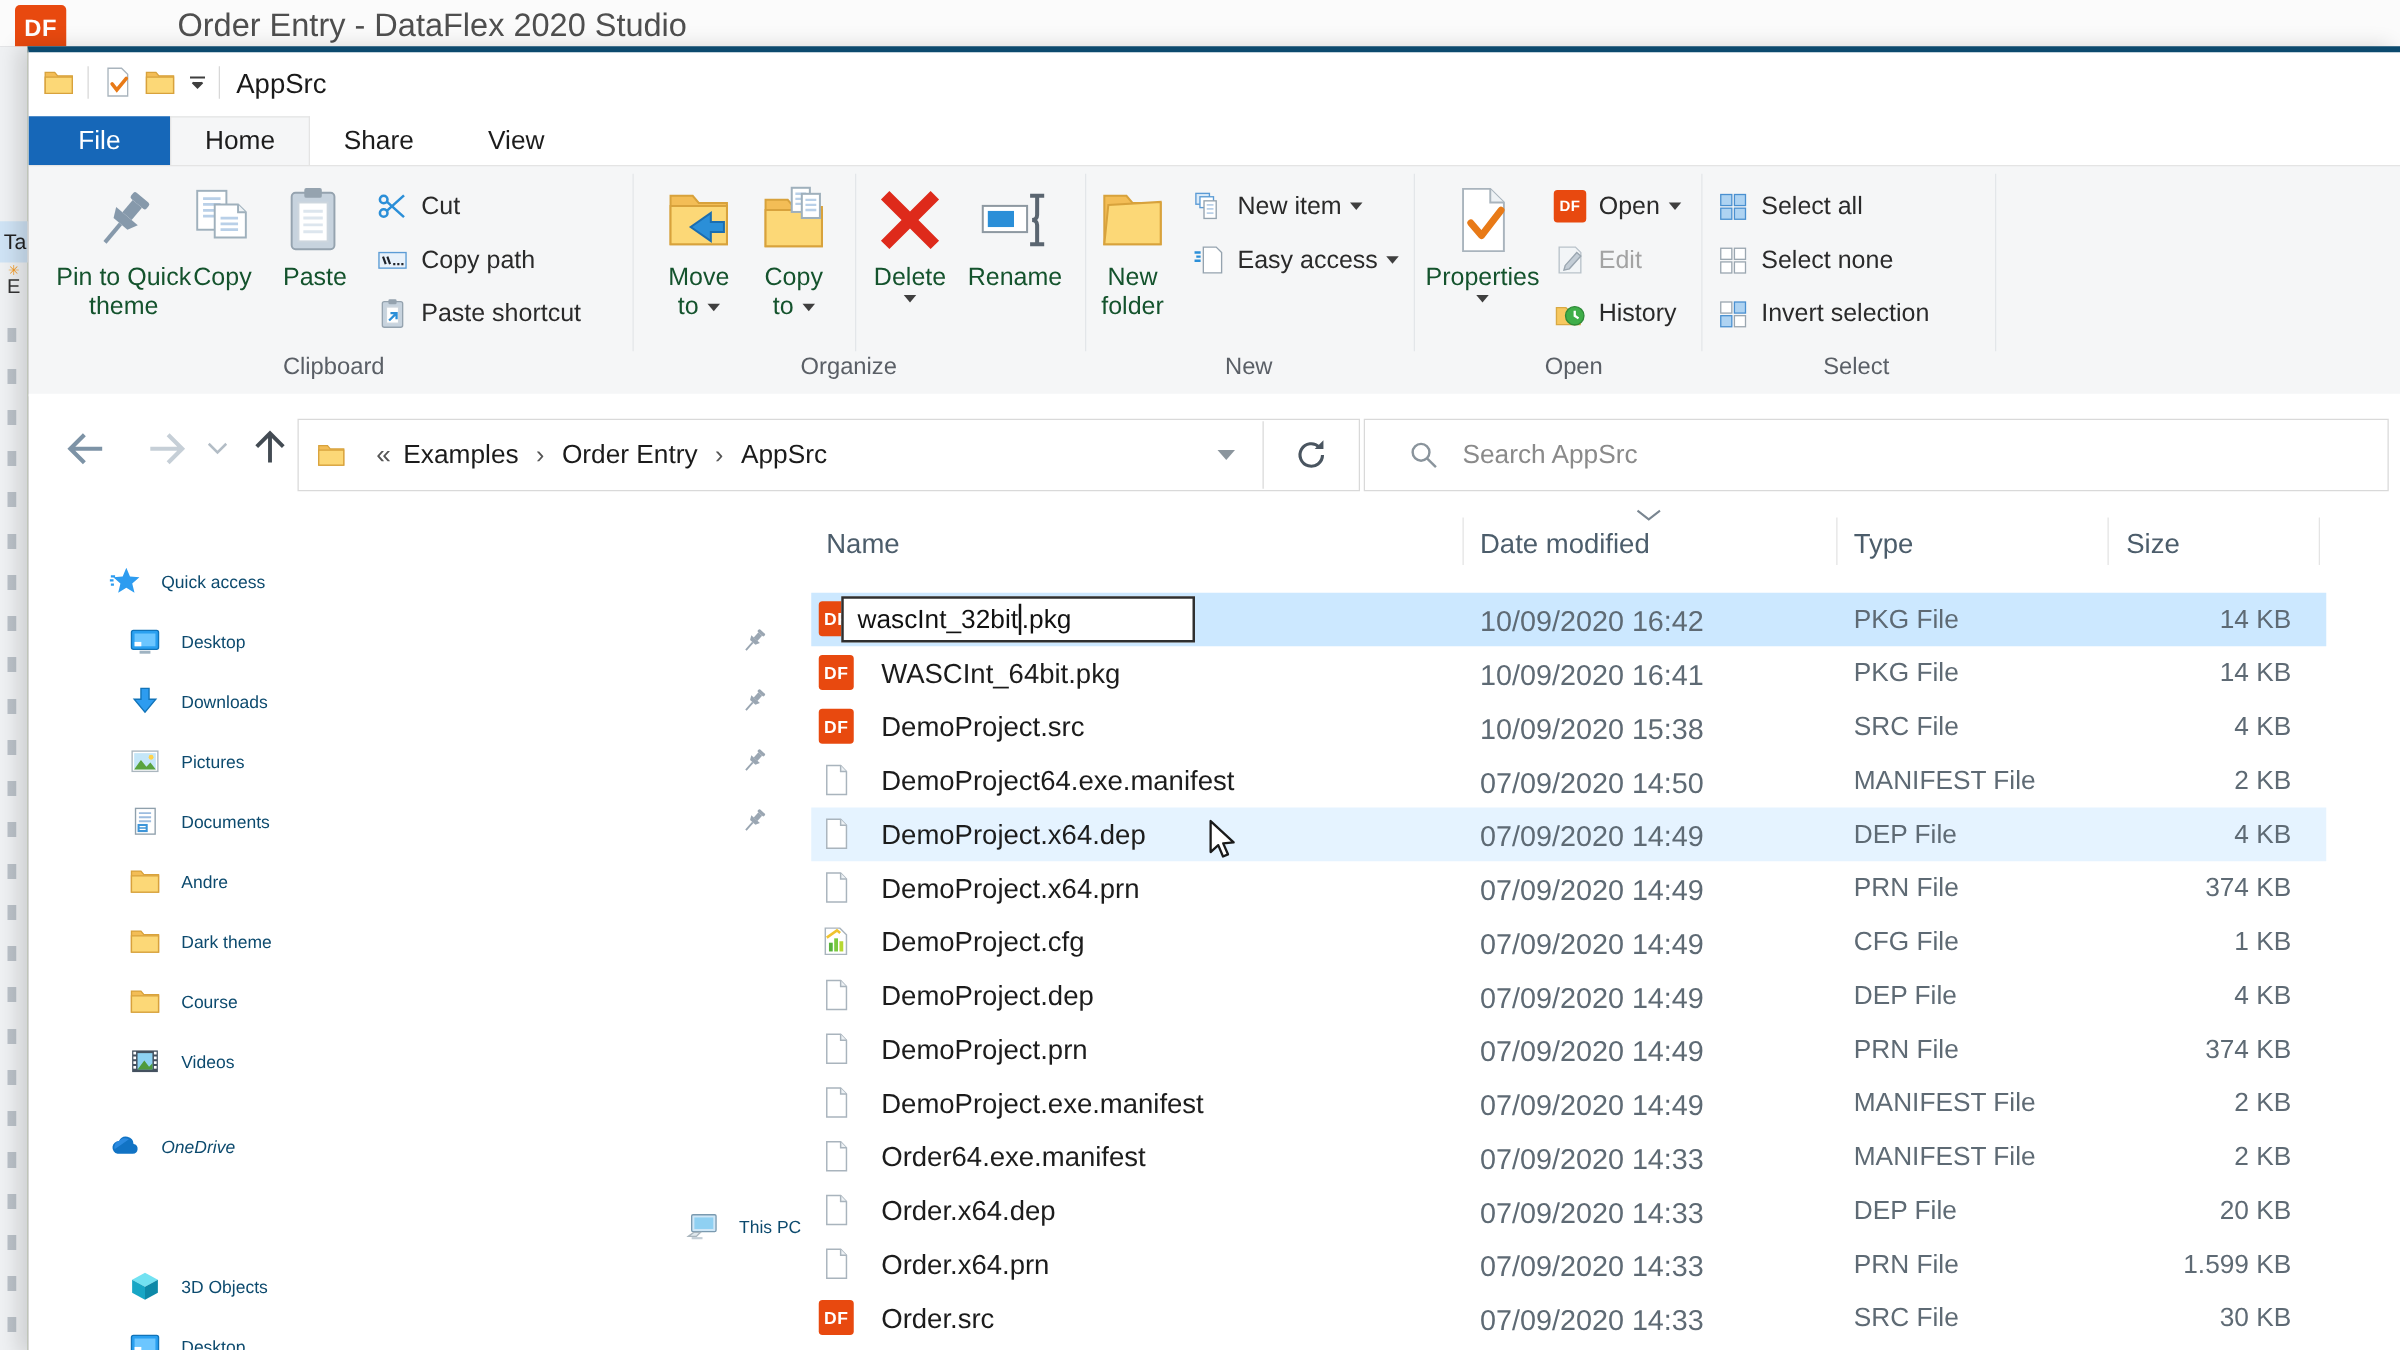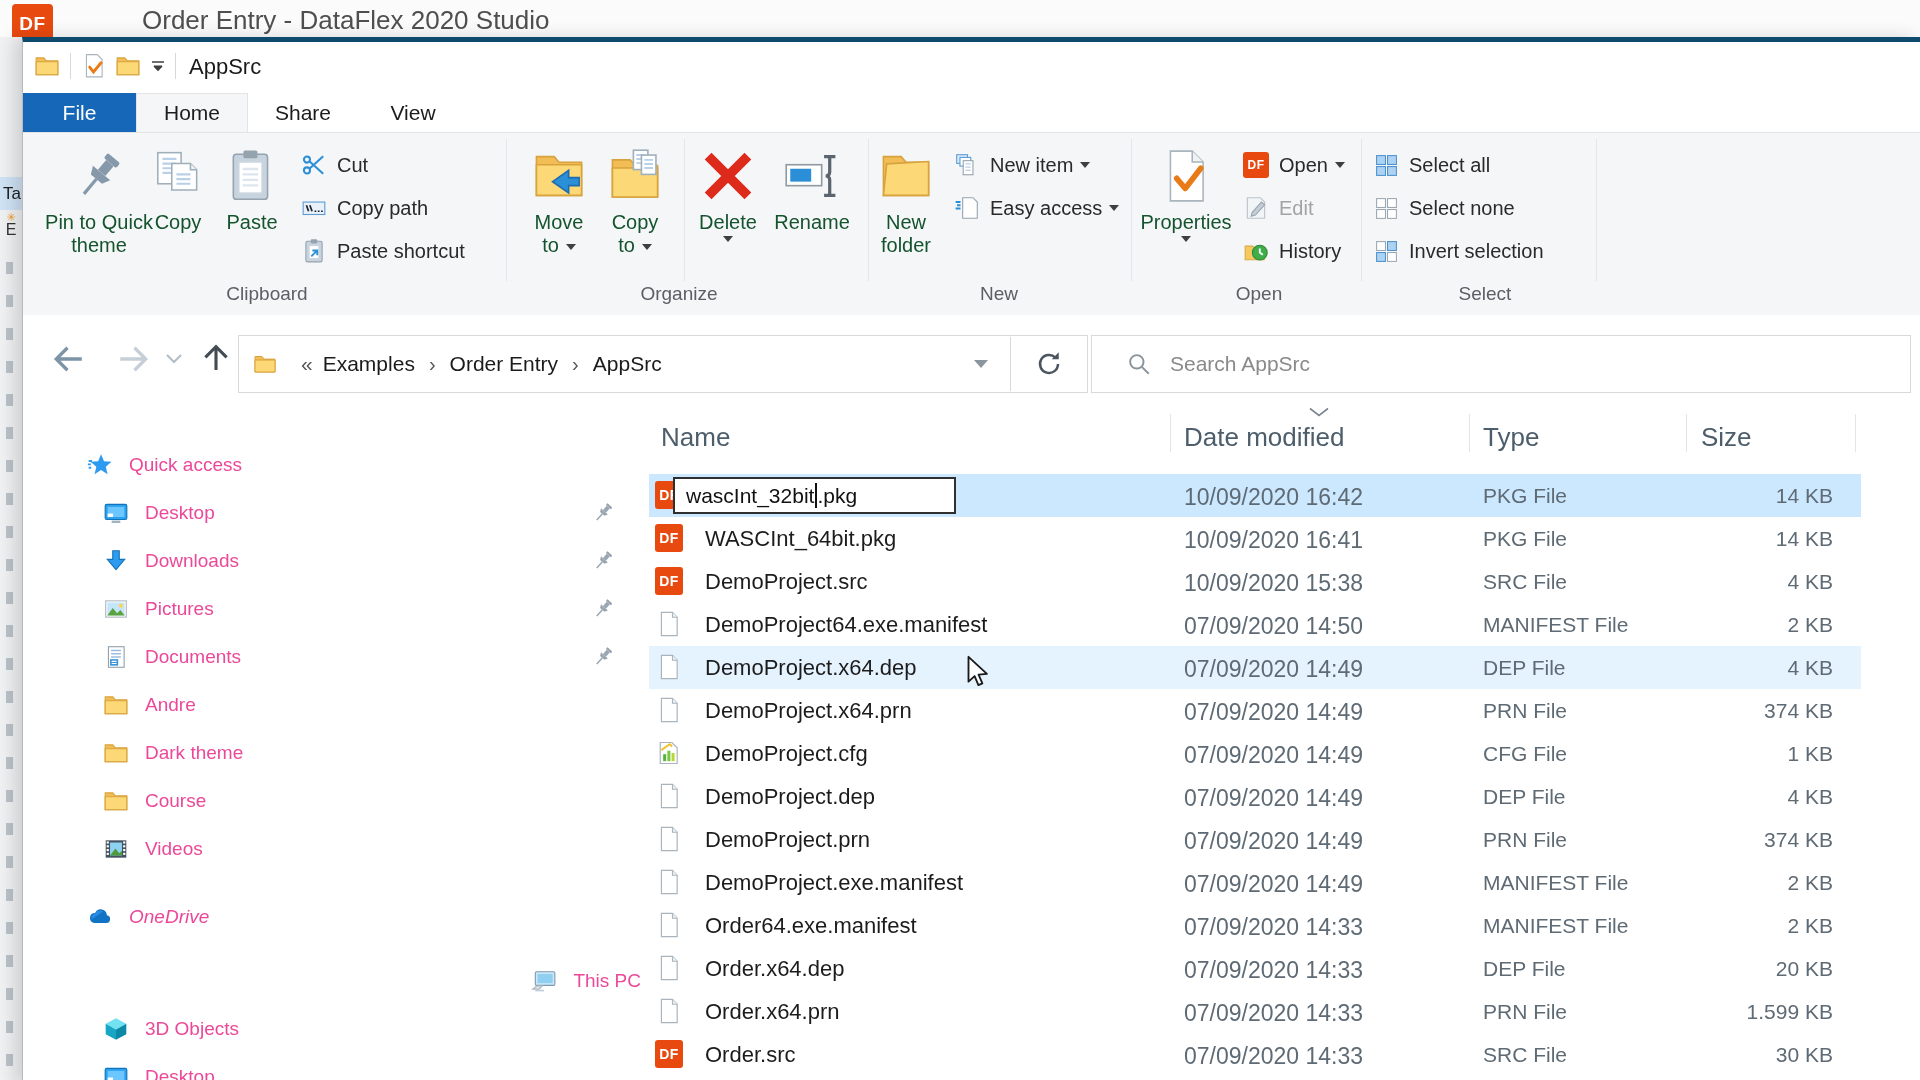"Name" .cols { font-size: 26px -> 22px }
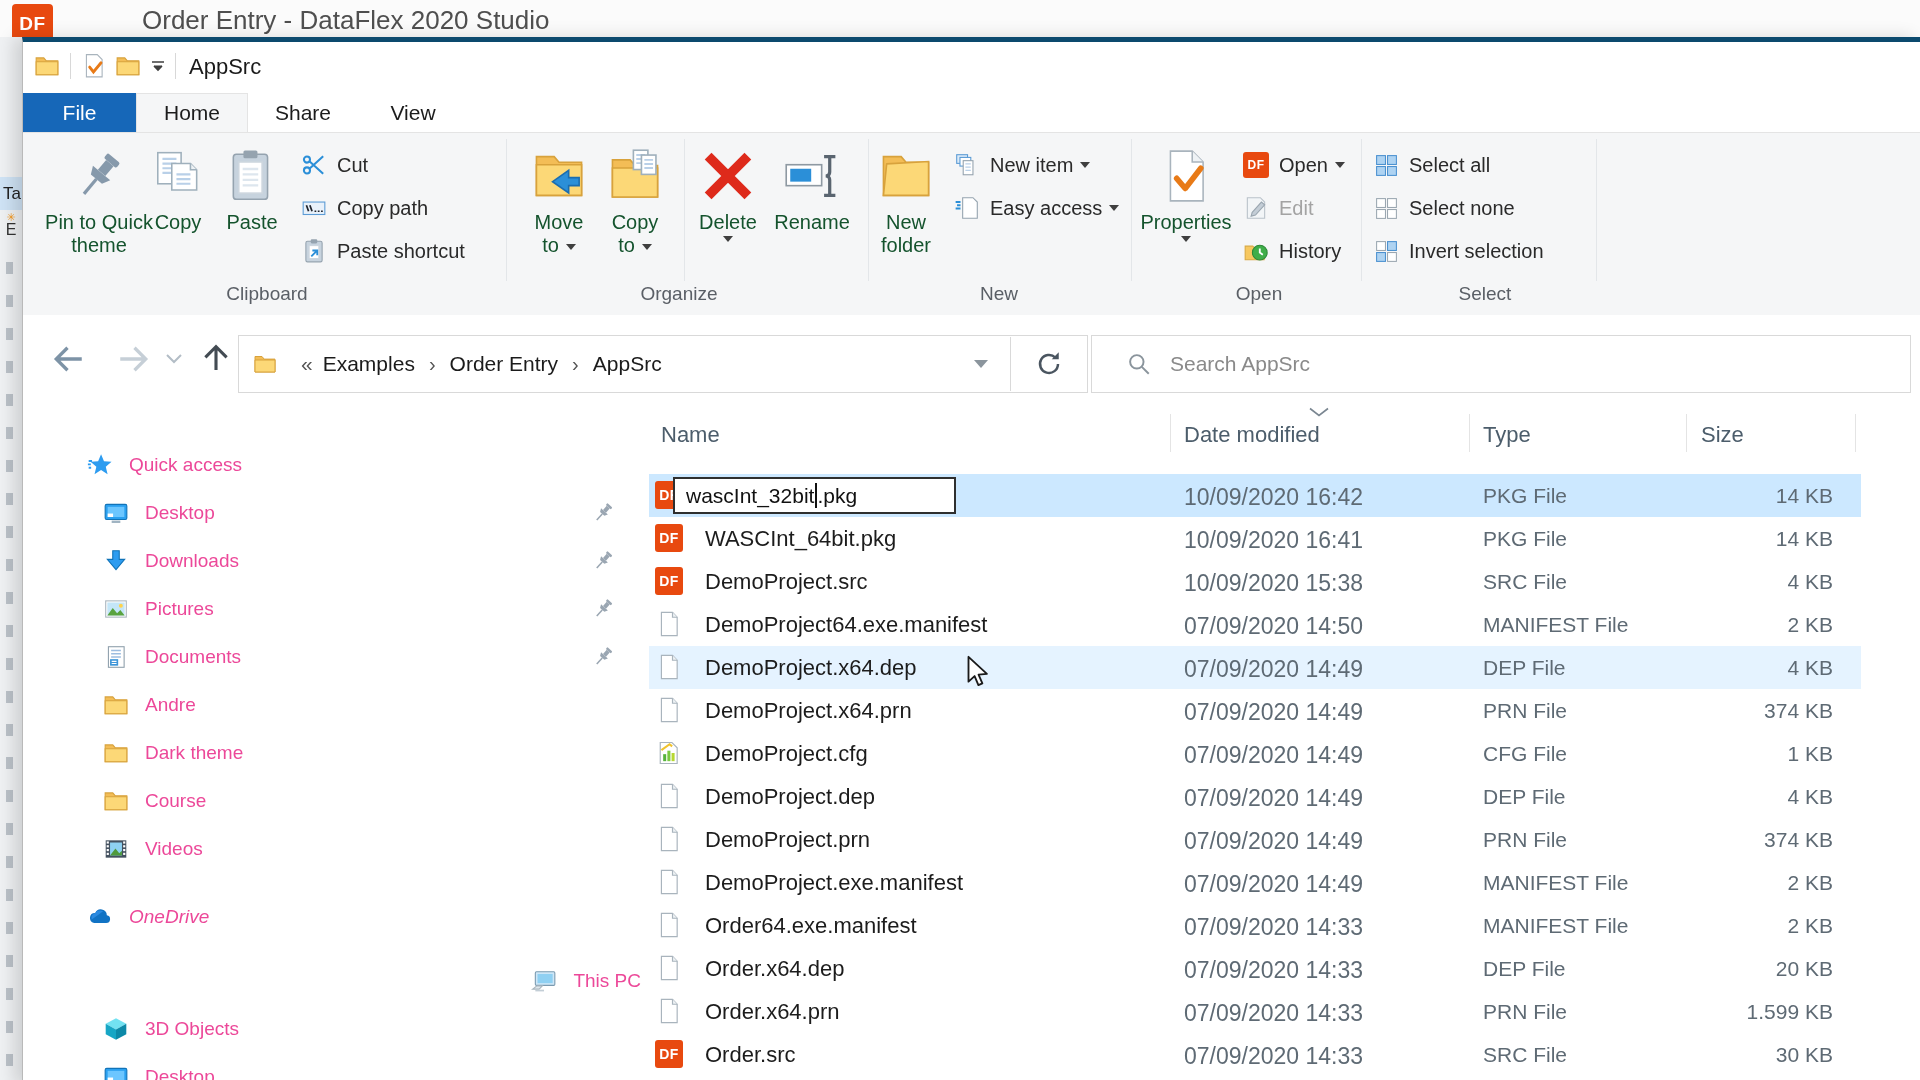"Quick access" .side-item { color: #ec4899 -> #0c4a6e; font-size: 19px -> 14px }
